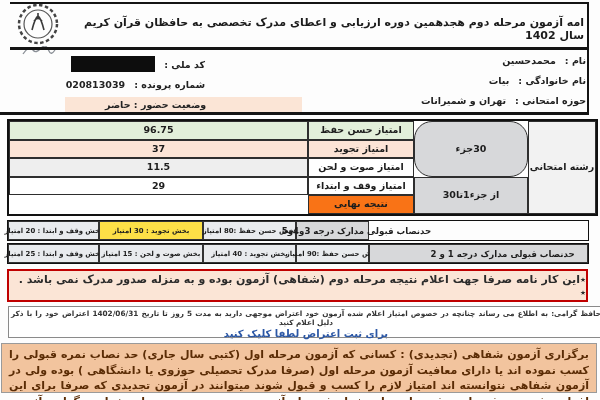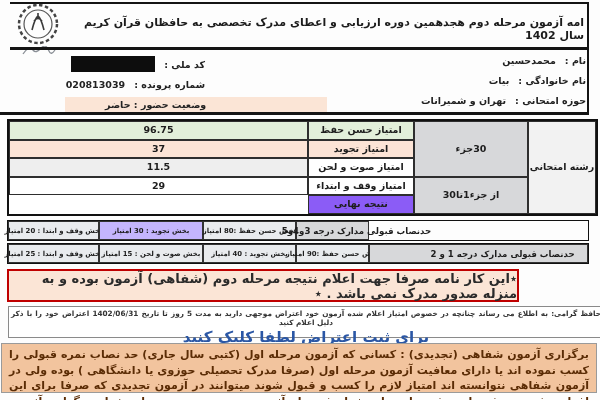"وضعیت حضور : حاضر" .attendance { width: 262px -> 237px }
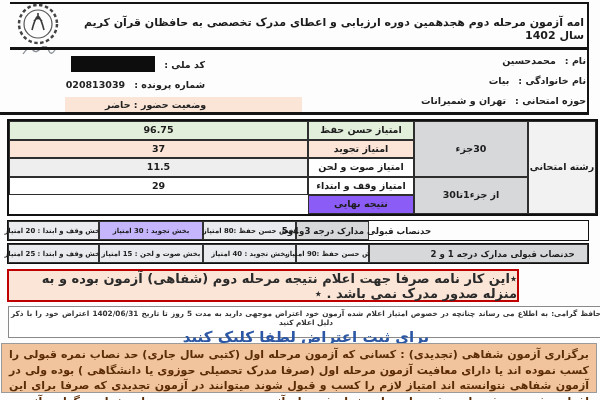"30جزء" div.cell { border-radius: none -> 18px }
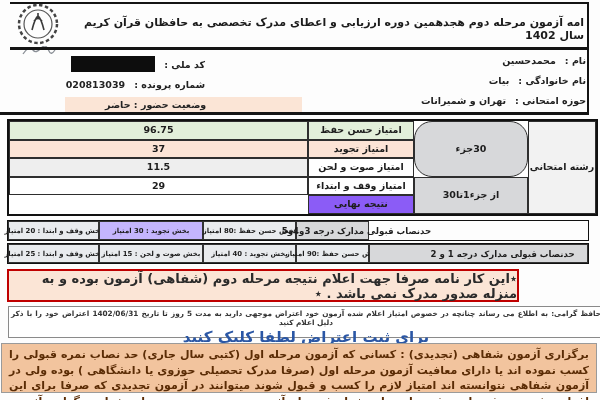"نتیجه نهایی" div.cell { background-color: #8b5cf6 -> #f97316 }
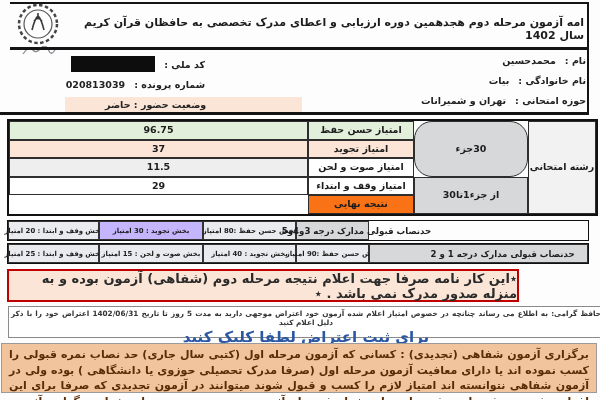"بخش تجوید : 30 امتیاز" div.cell { background-color: #c4b5fd -> #fde047 }
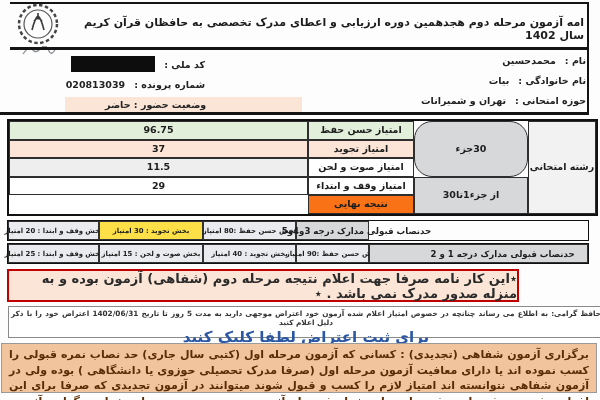"٭این کار نامه صرفا جهت" .result-note { font-size: 13px -> 11px; width: 512px -> 581px }
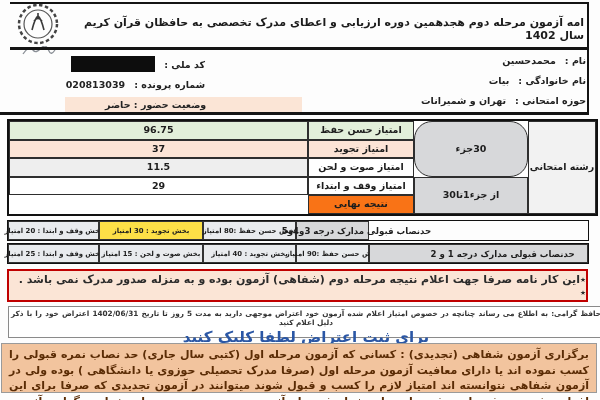"برای ثبت اعتراض لطفا کلیک" .objection-link { font-size: 15px -> 10px }
